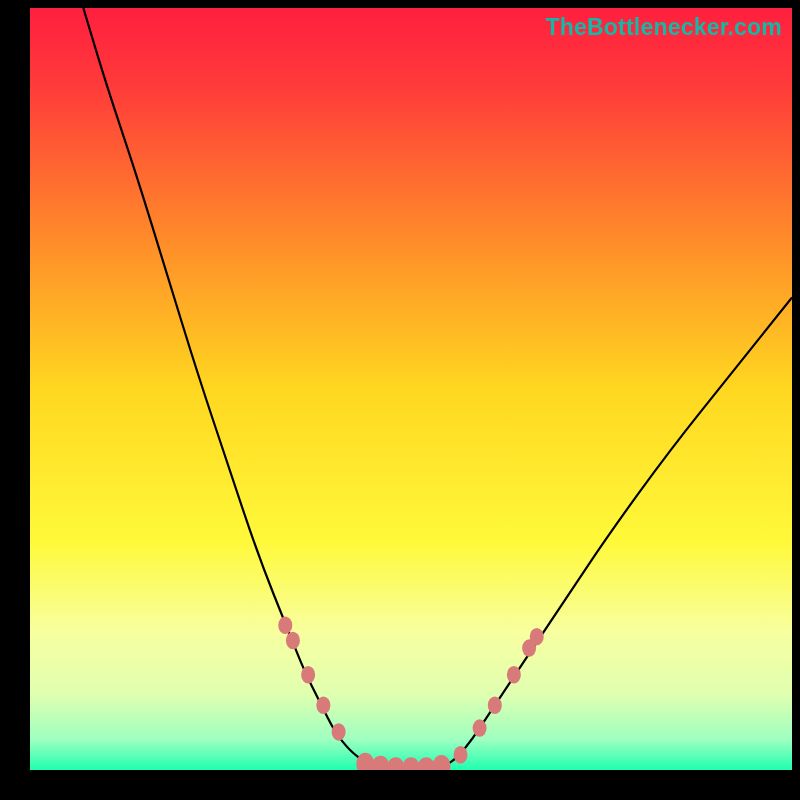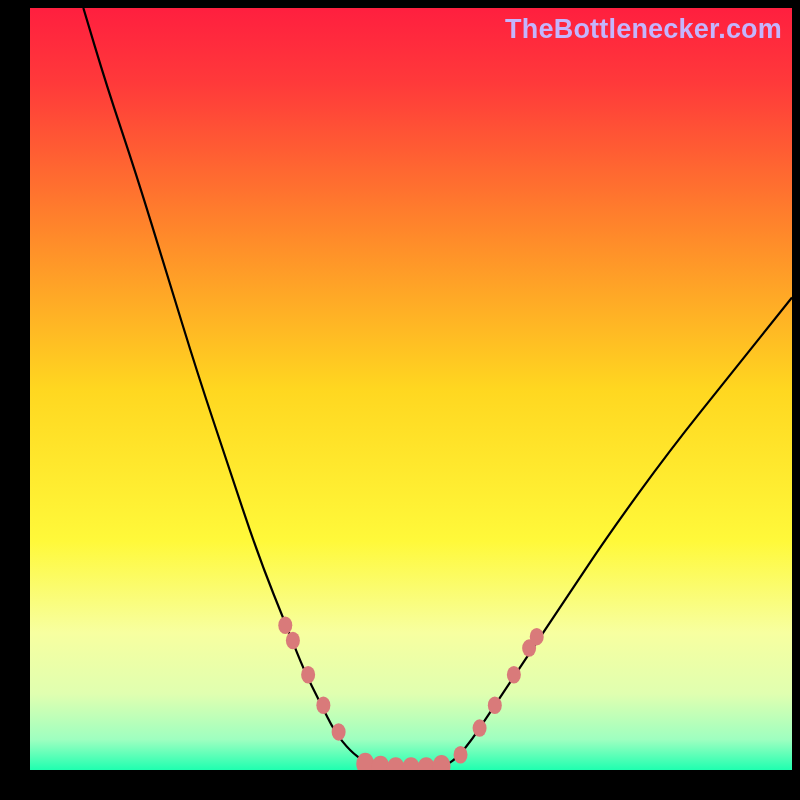"TheBottlenecker.com" .watermark { color: #c4b5fd -> #14b8a6; font-size: 27px -> 23px }
